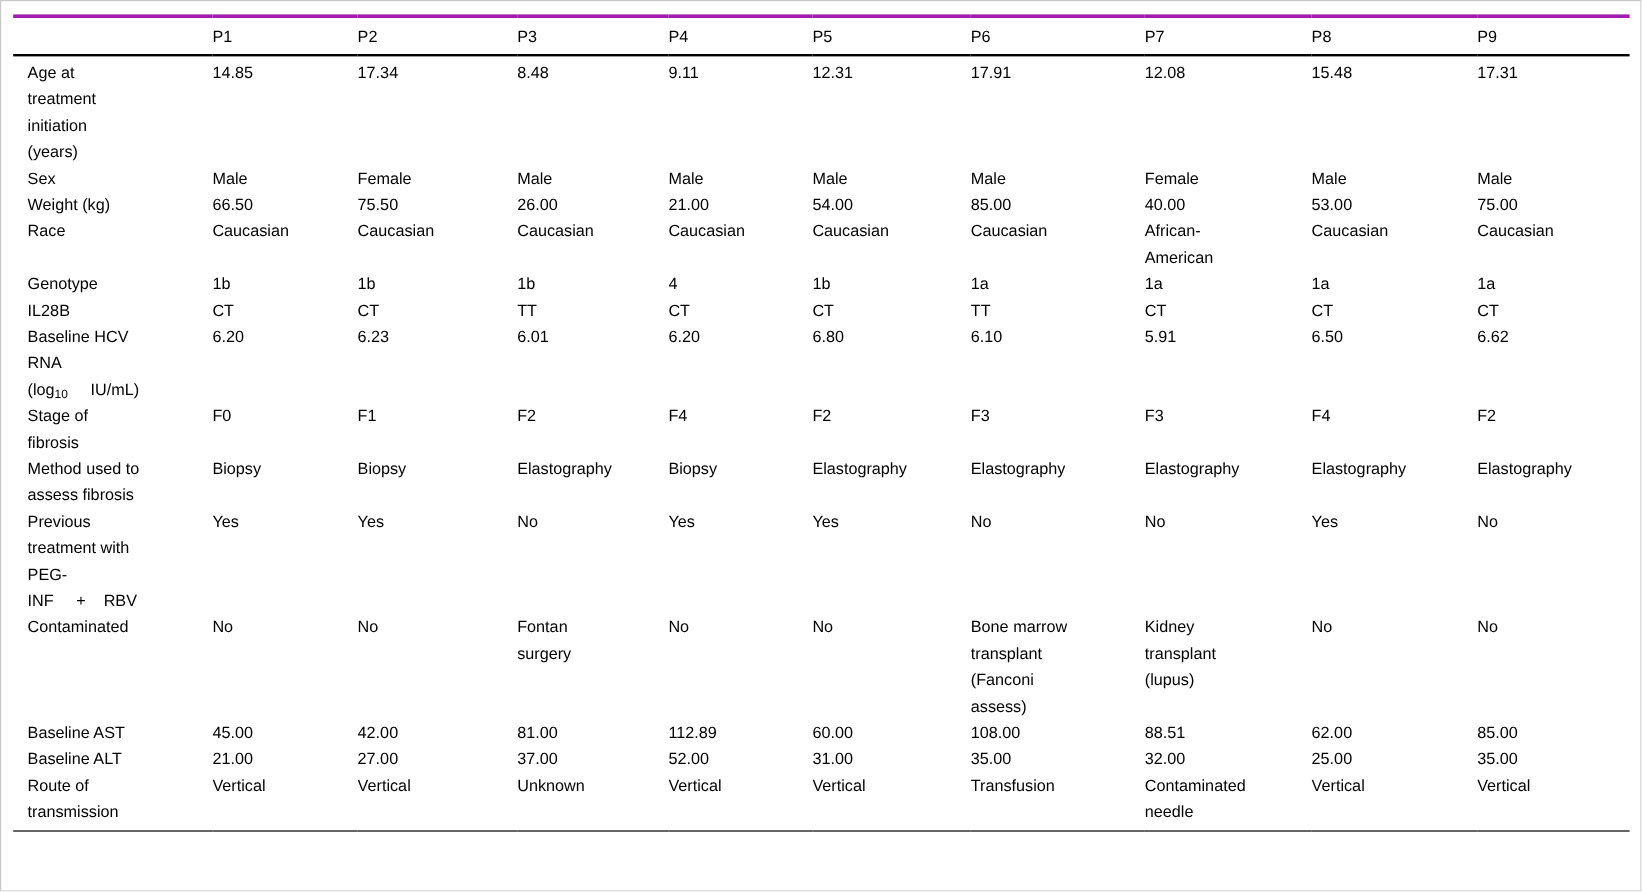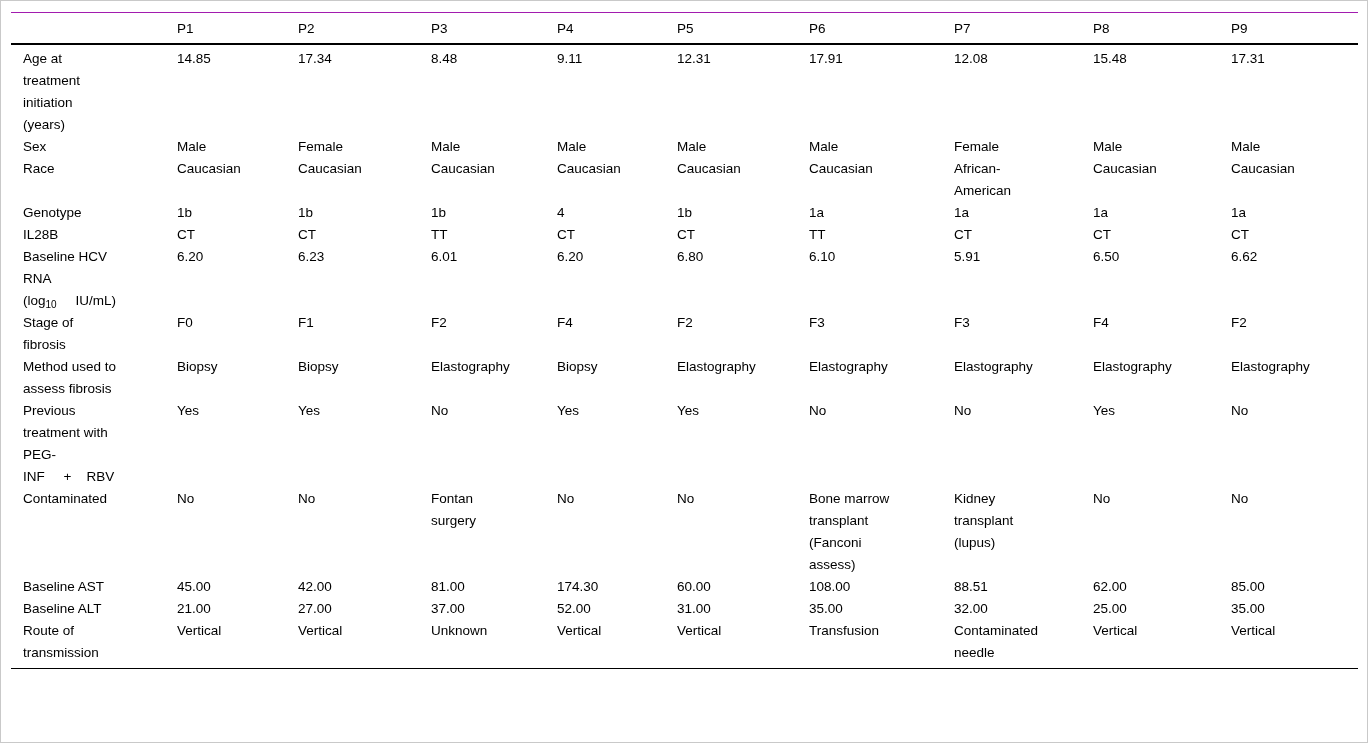"P1" table.char-table thead tr { border-top: 1px solid #a21caf -> 3px solid #a21caf }
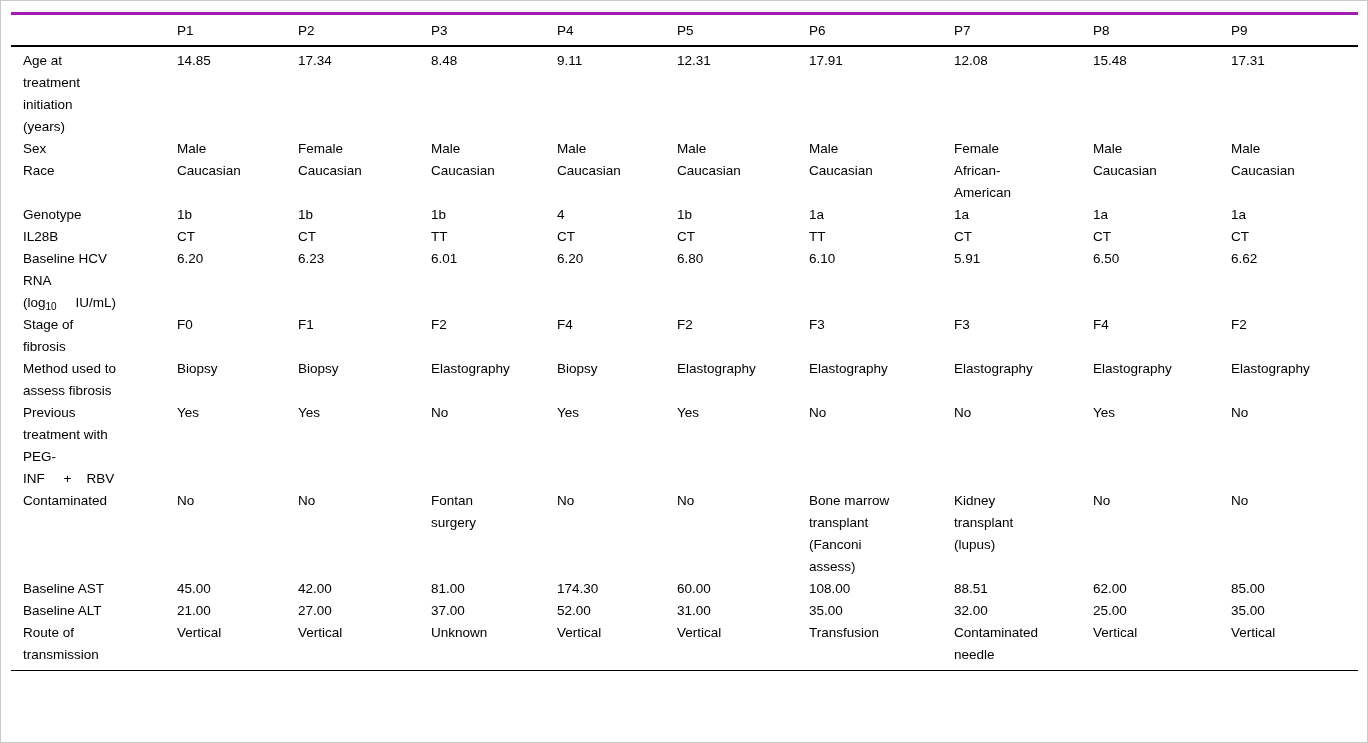"Weight (kg)" tr { html: none -> <tr> <td>Weight (kg)</td> <td>66.50</td> <td>75.50</td> <td>26.00</td> <td>21.00</td> <td>54.00</td> <td>85.00</td> <td>40.00</td> <td>53.00</td> <td>75.00</td> </tr> }
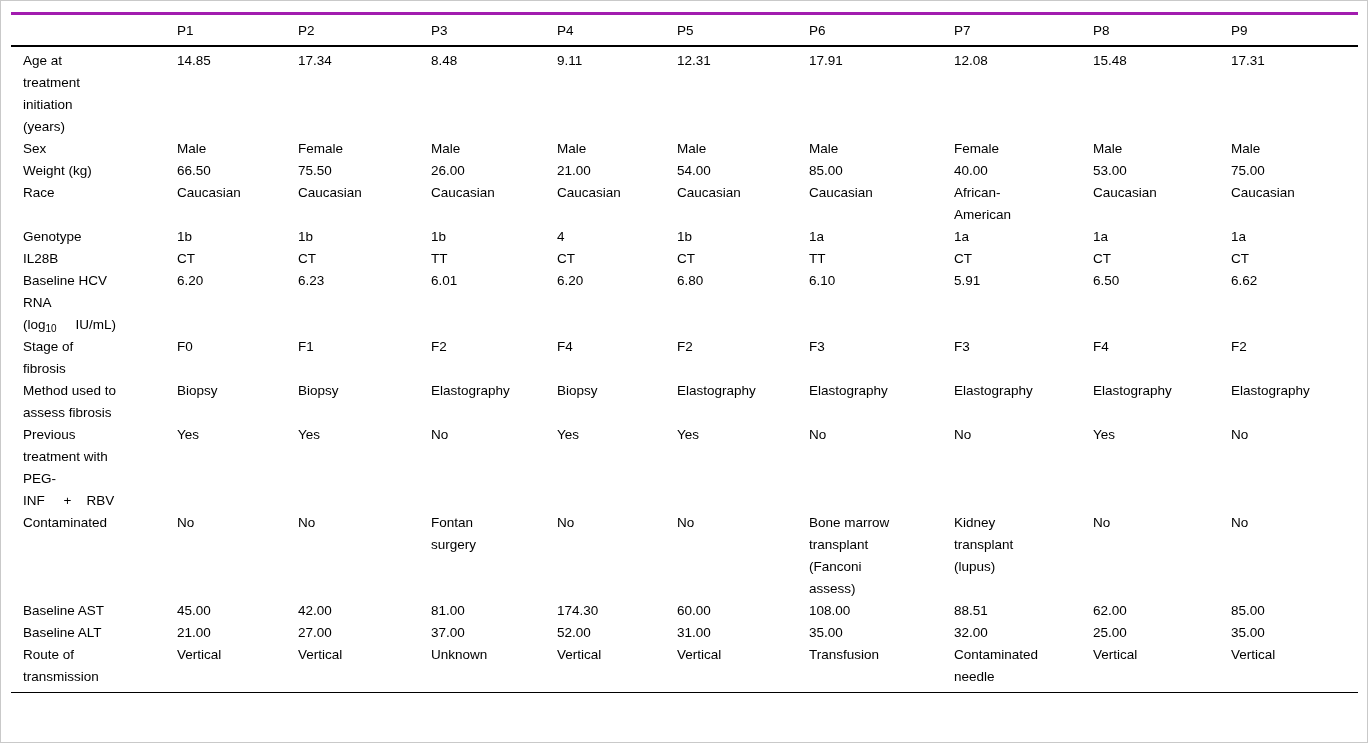"174.30" td { text: 174.30 -> 112.89 }
